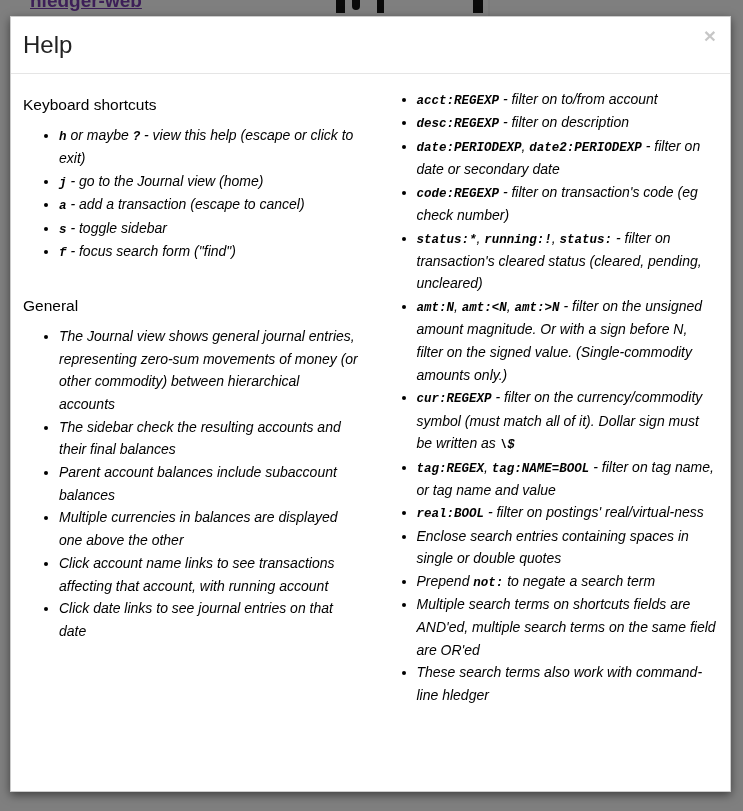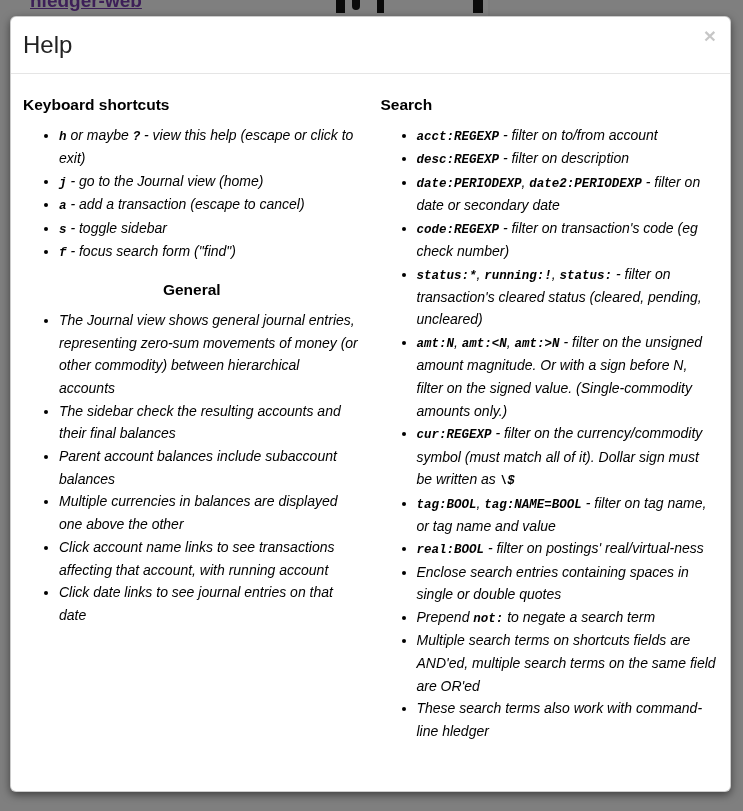"Help" .modal { border-radius: 6px -> 0 }
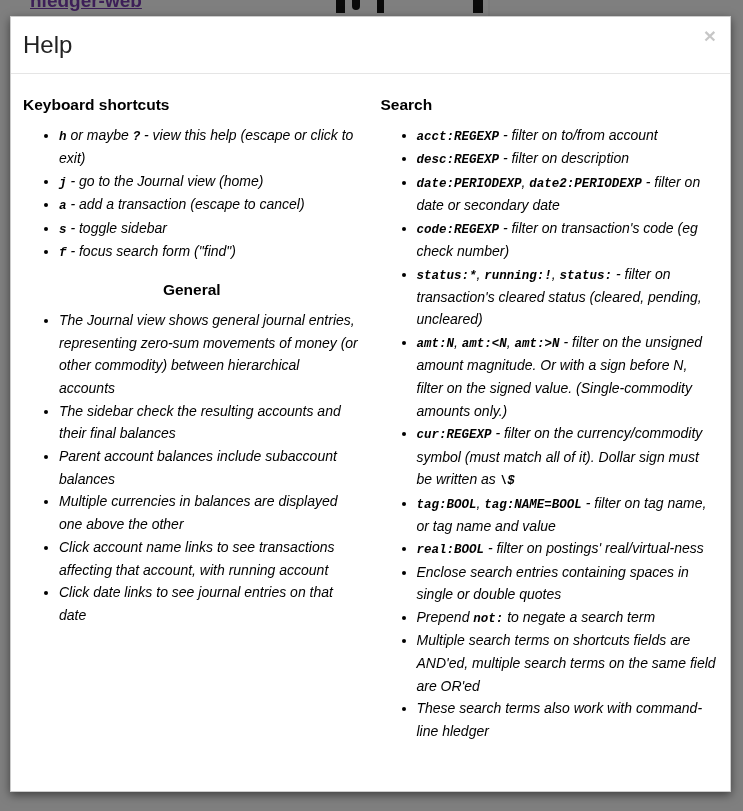"Keyboard shortcuts" .section-heading { font-weight: bold -> normal }
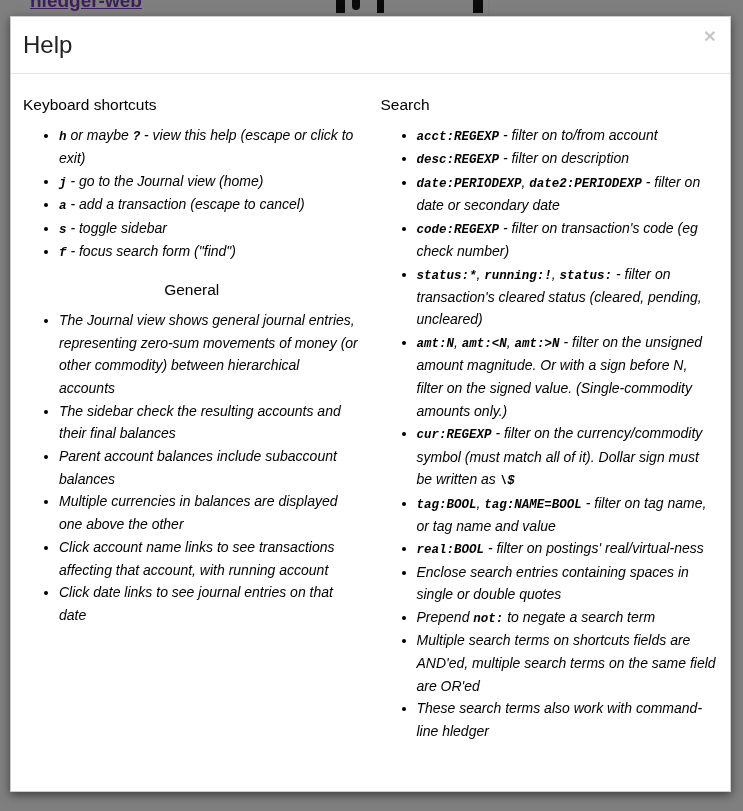"Search" h4.section-heading { html: <h4>Search</h4> -> none }
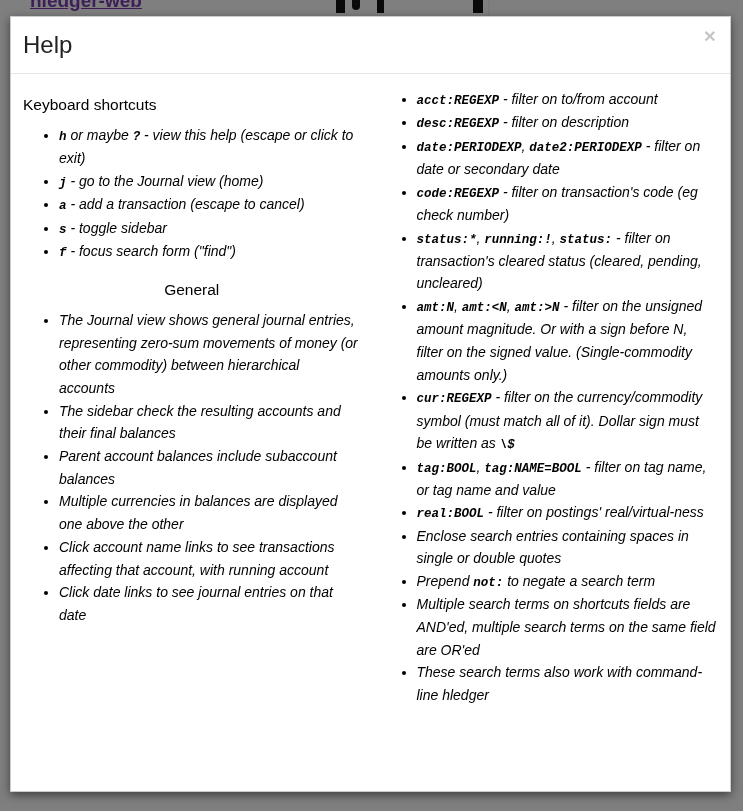"General" .section-heading.spaced { margin-top: 18px -> 34px; text-align: center -> none }
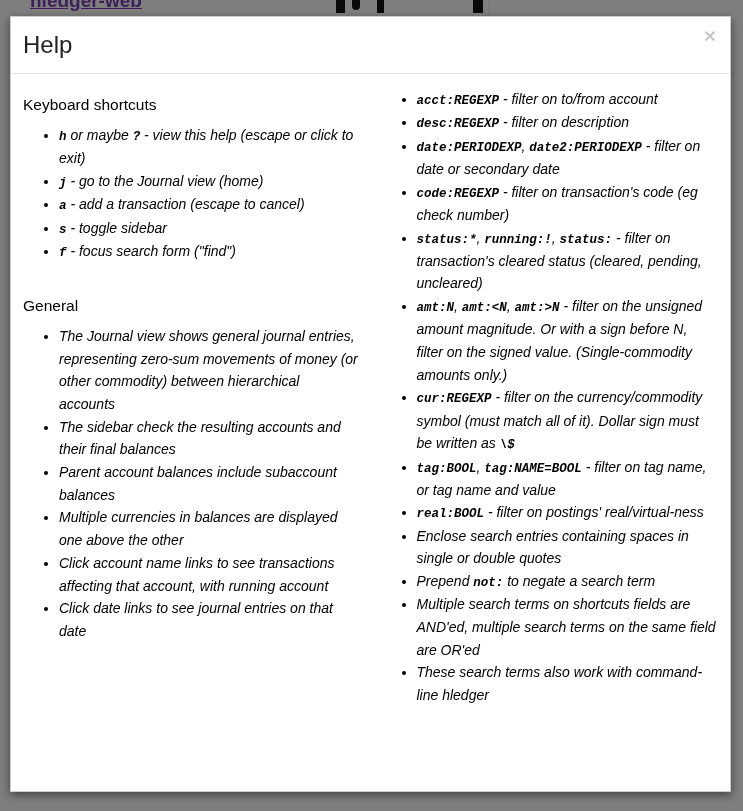"tag:BOOL" code { text: tag:BOOL -> tag:REGEX }
